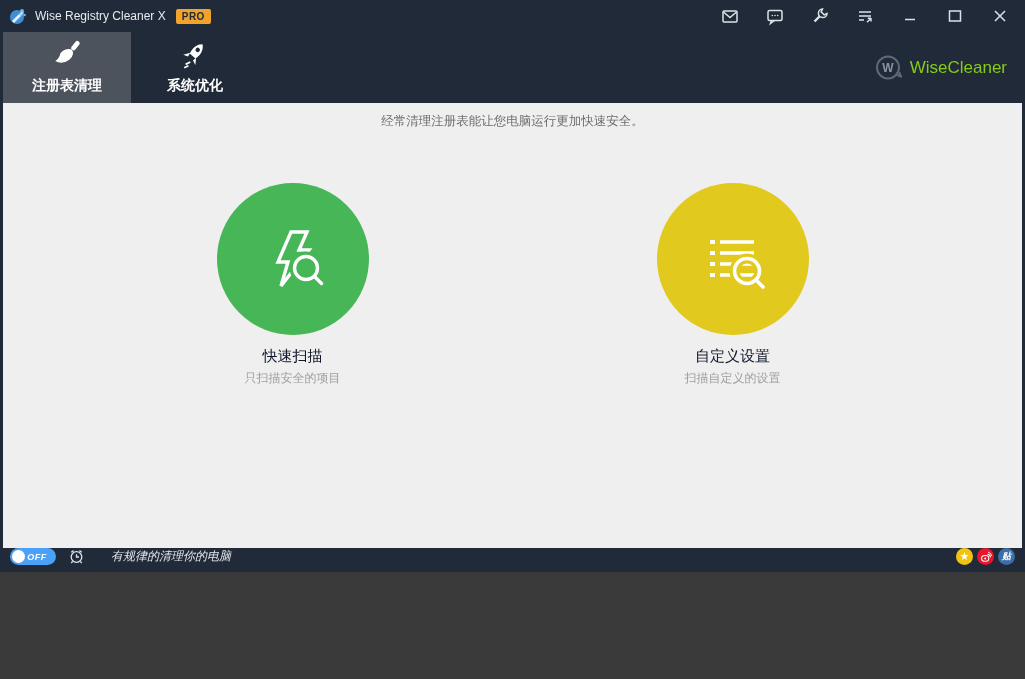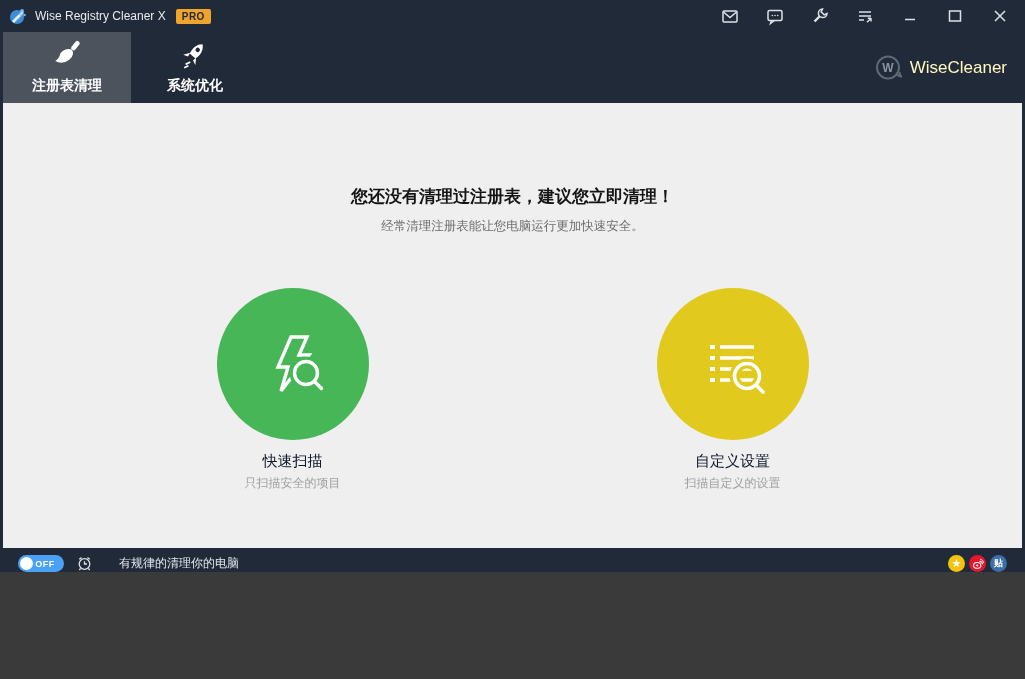"WiseCleaner" .brand-name { color: #fef9c3 -> #84cc16 }
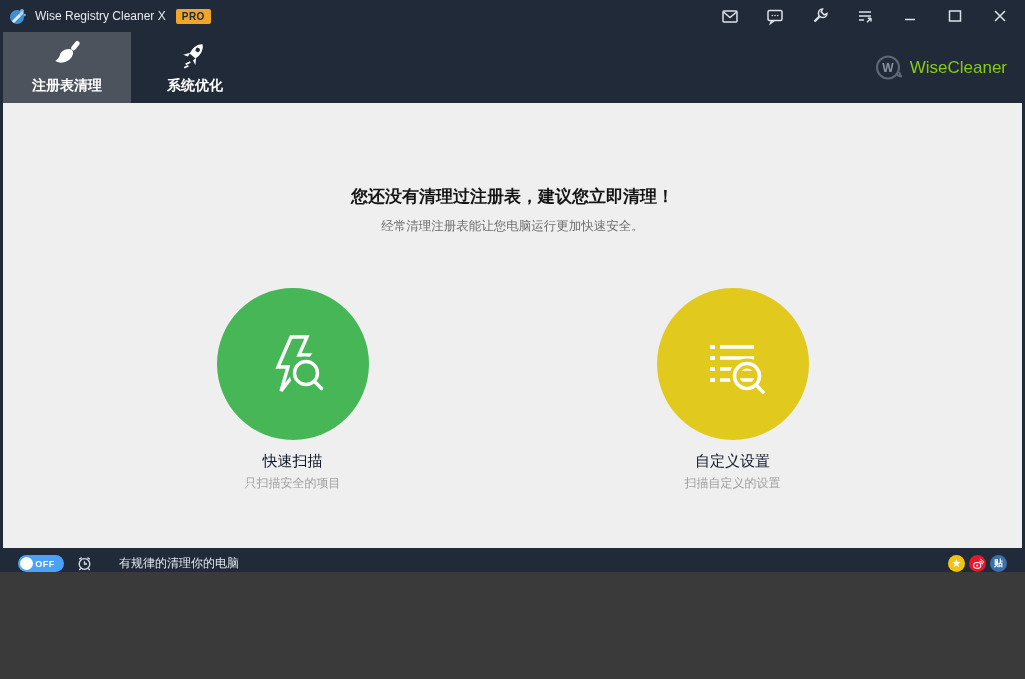"您还没有清理过注册表，建议您立即清理！" div.heading { html: <div>您还没有清理过注册表，建议您立即清理！</div> -> none }
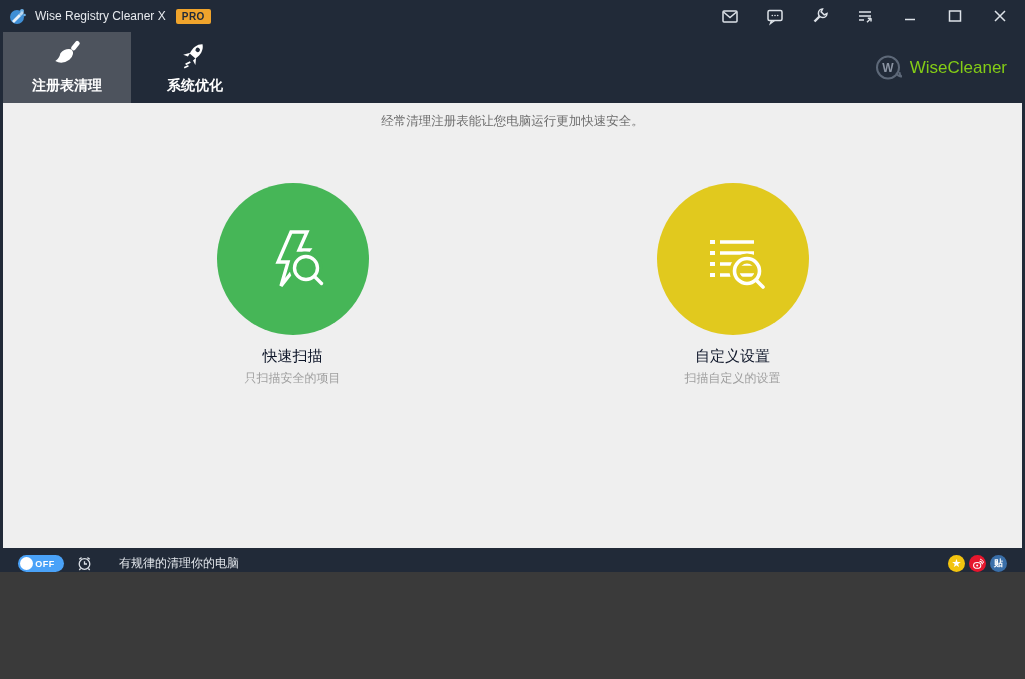"OFF" .statusbar { align-items: flex-end -> flex-start; font-style: none -> italic; padding: 0 18px -> 0 10px }
